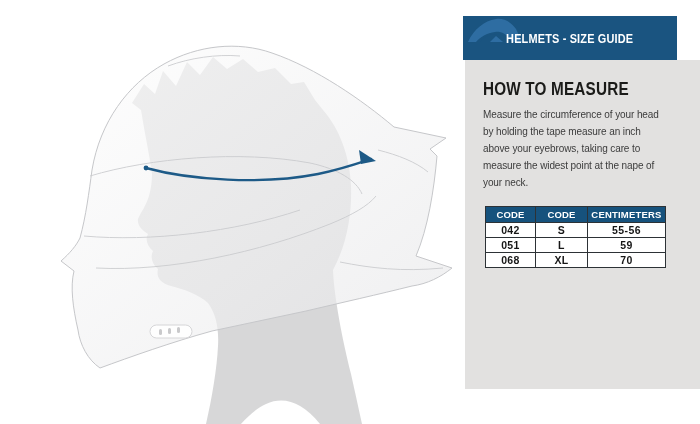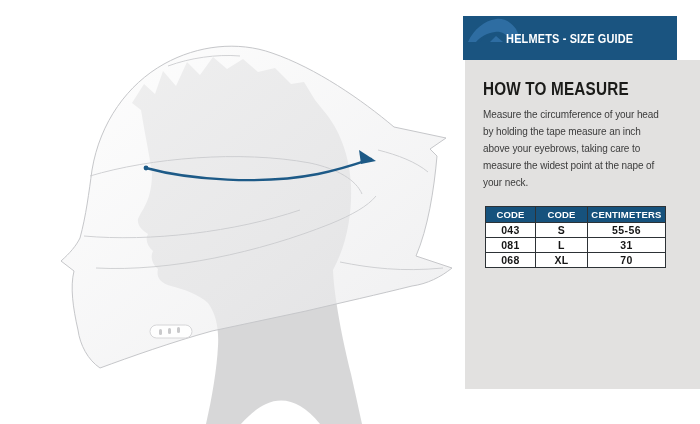"043" td { text: 043 -> 042 }
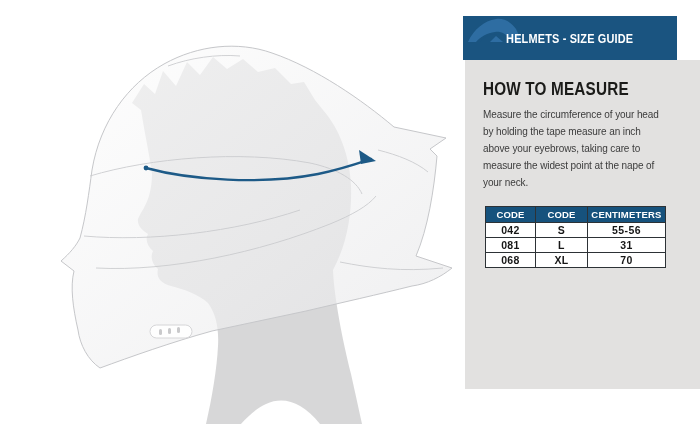"081" td { text: 081 -> 051 }
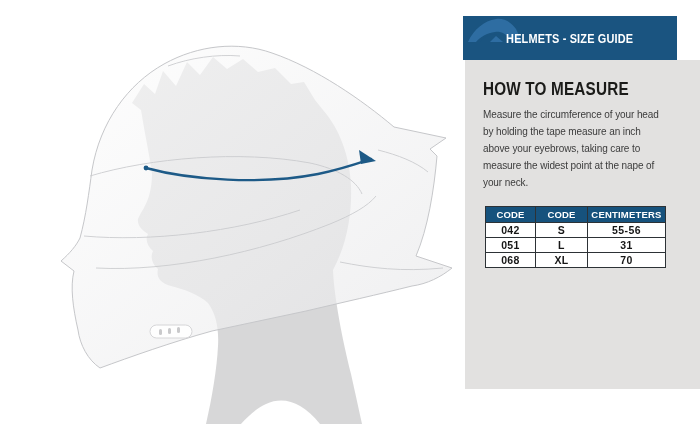"31" td { text: 31 -> 59 }
